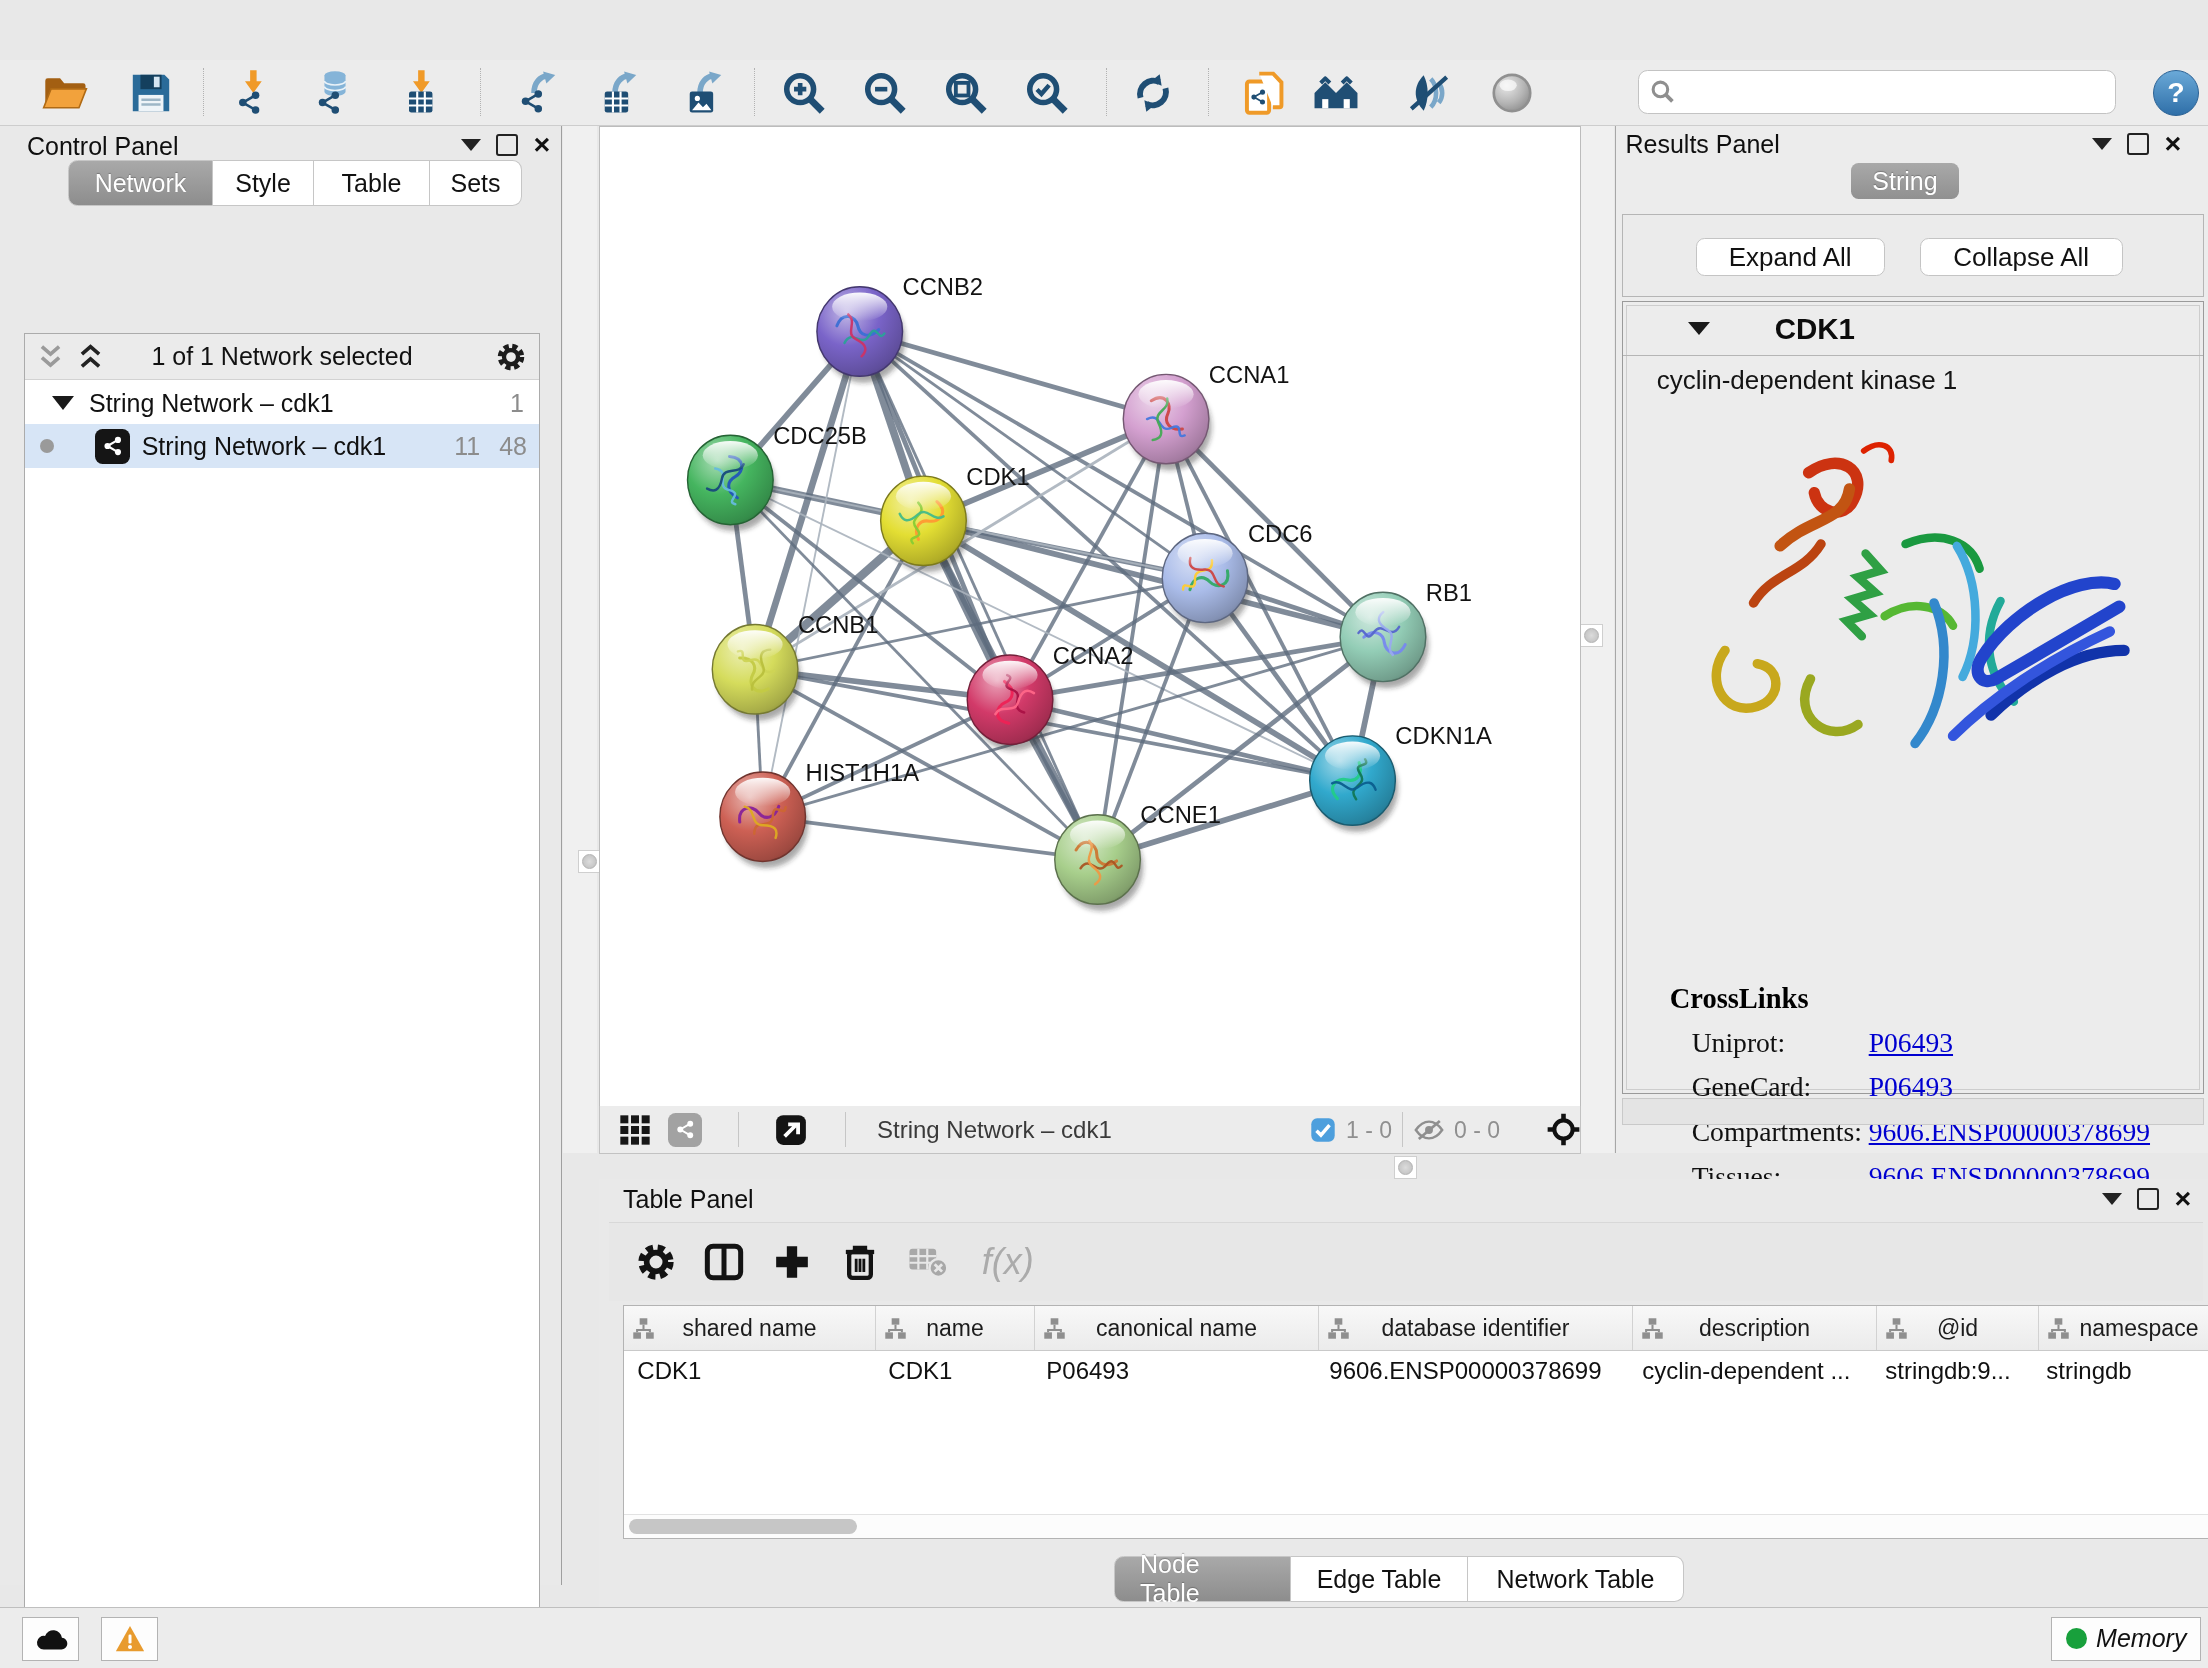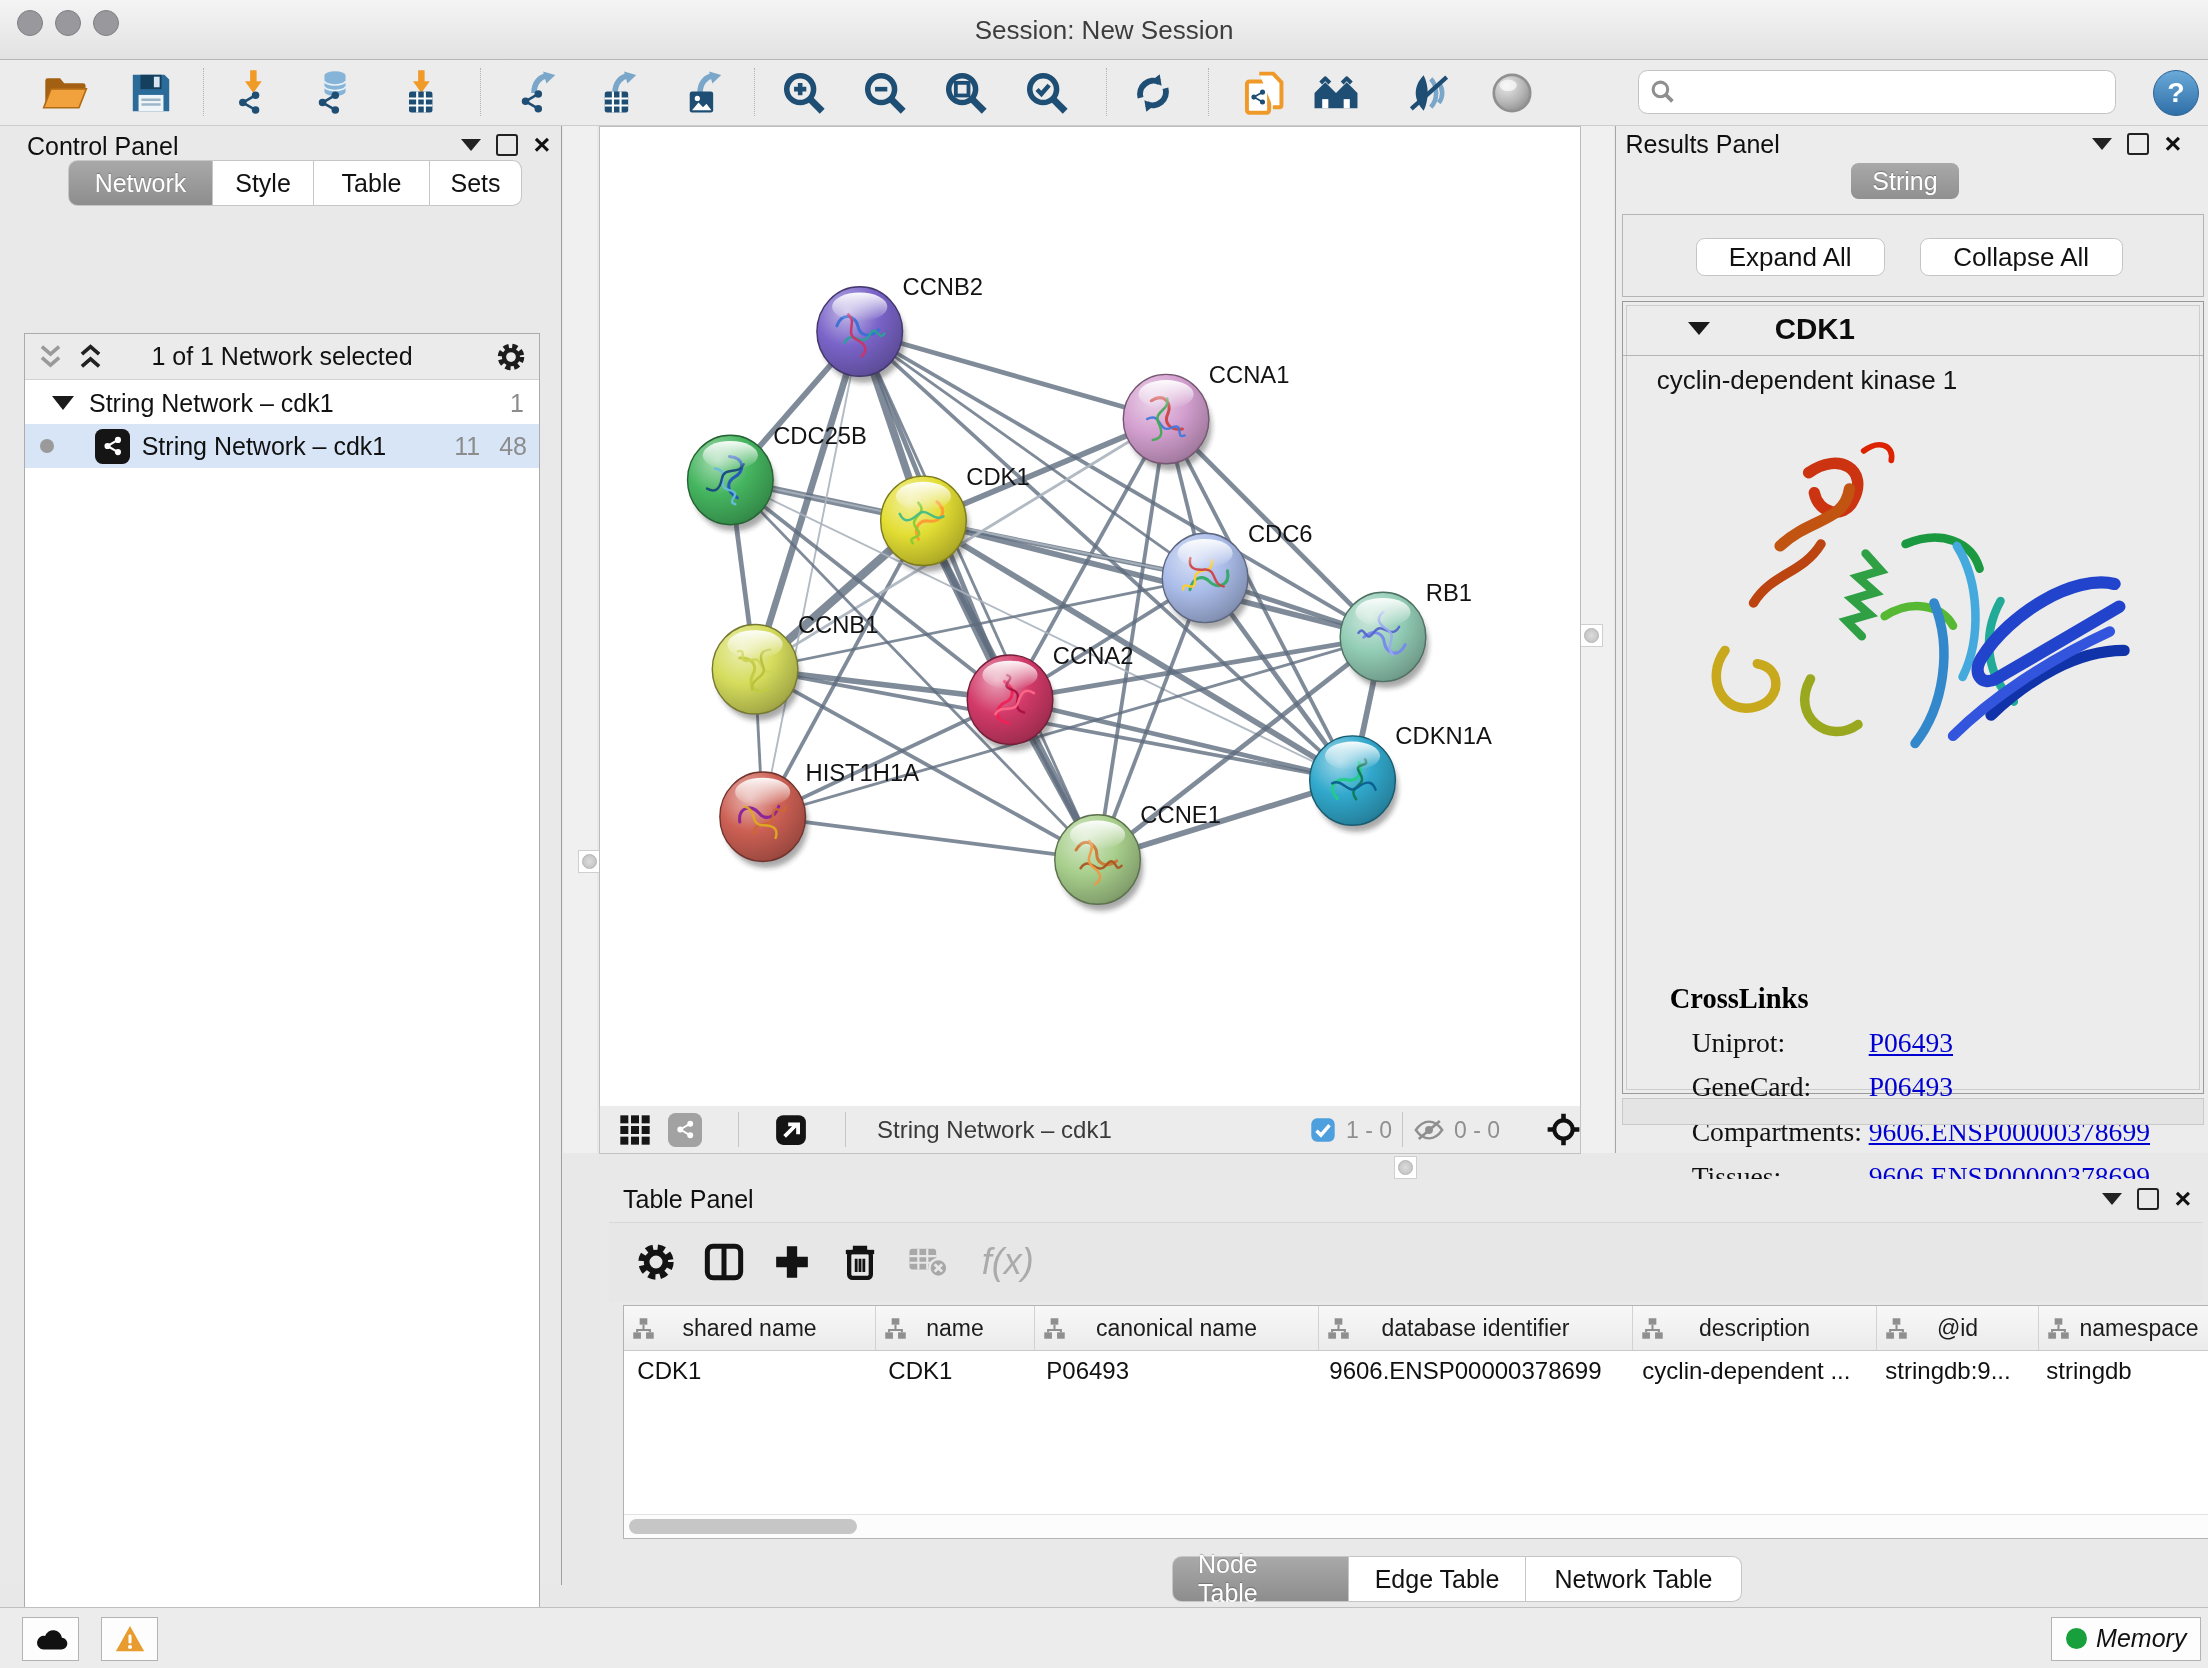"Session: New Session" div.abs { html: <div> <span></span> <span></span> <span></span> <div>Session: New Session</div> </div> -> none }
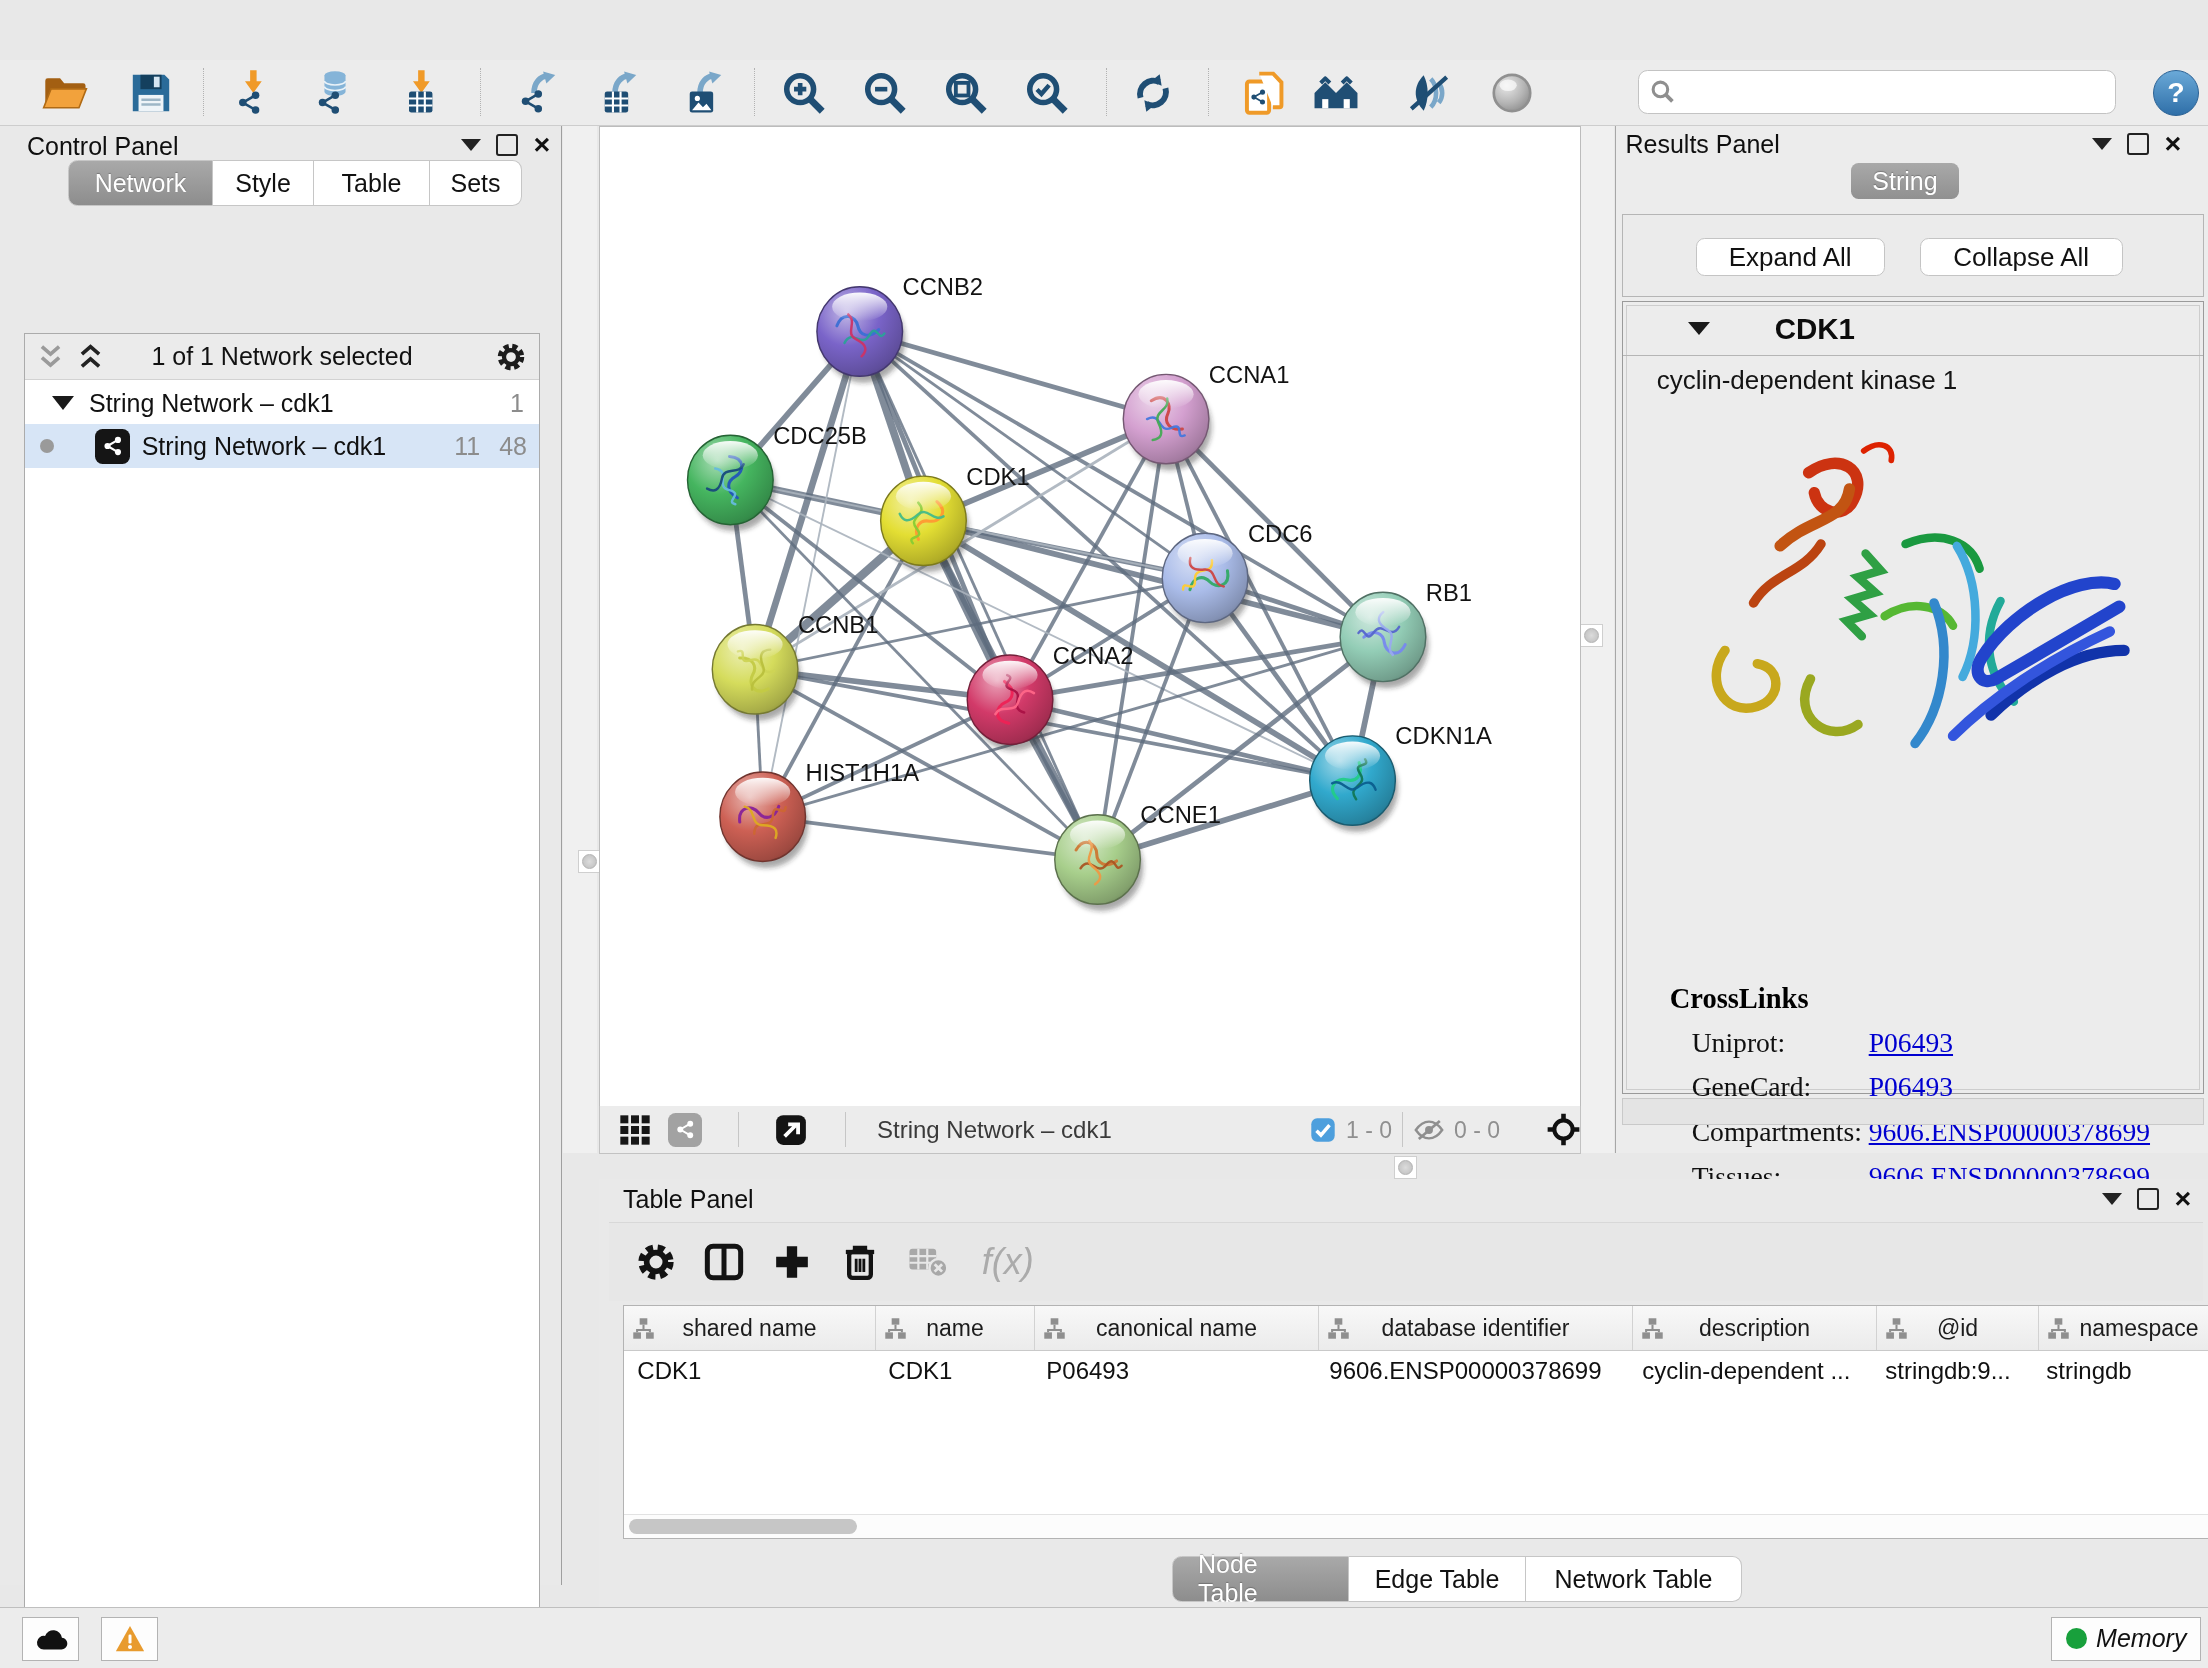"Node Table" #tp-tabs { left: 556px -> 498px }
